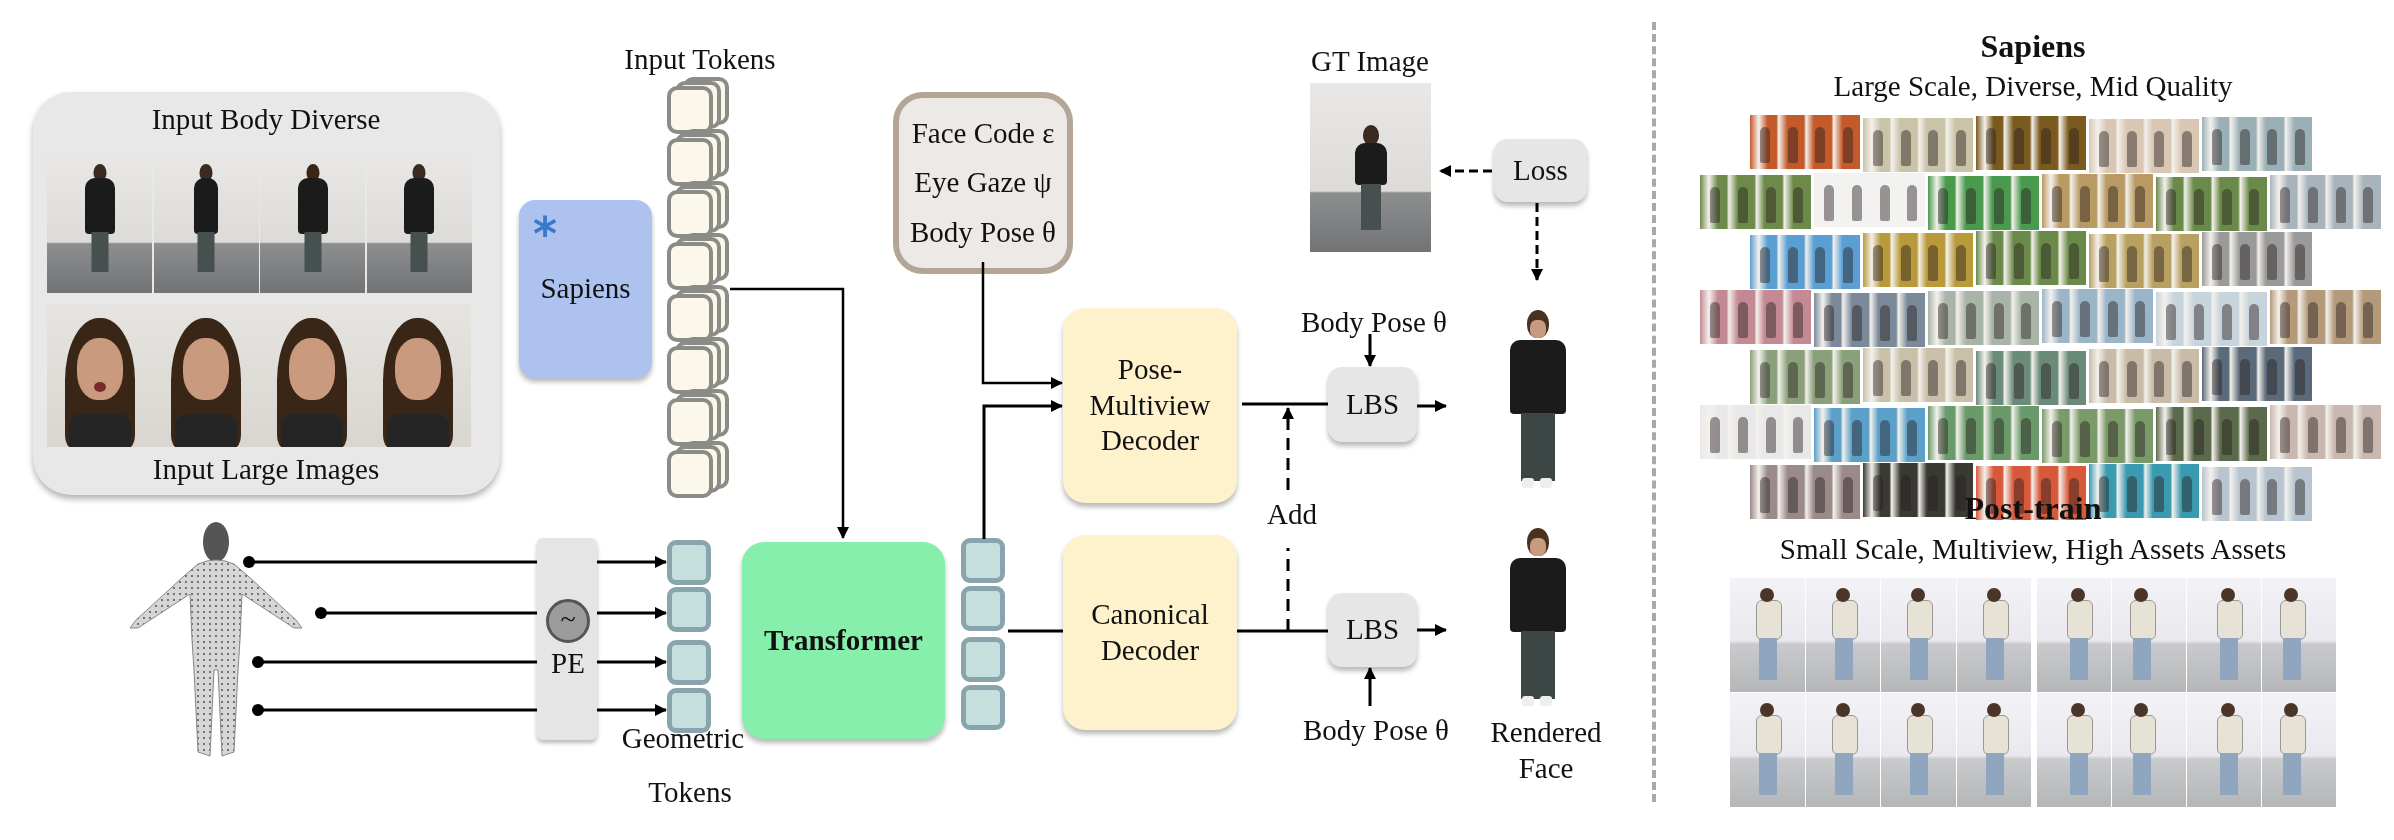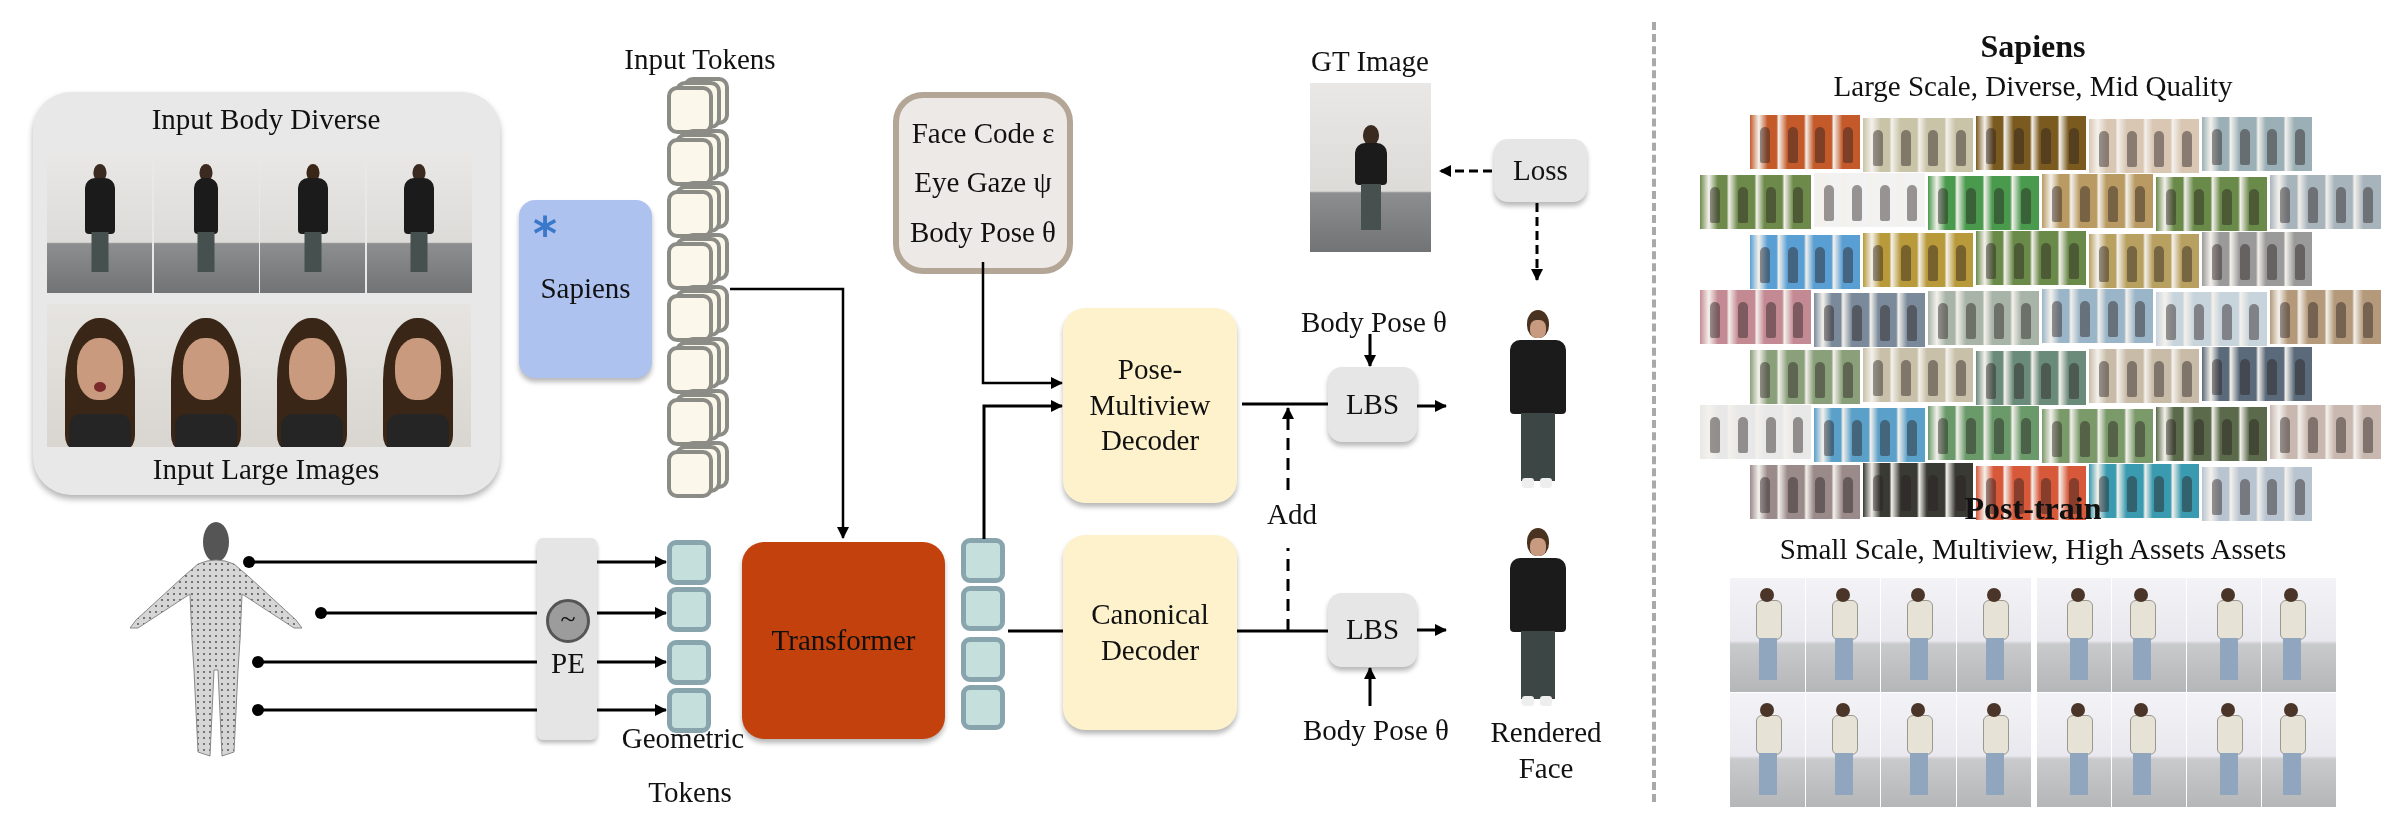"Transformer" .trans { background: #c2410c -> #86efac; font-weight: none -> bold }
